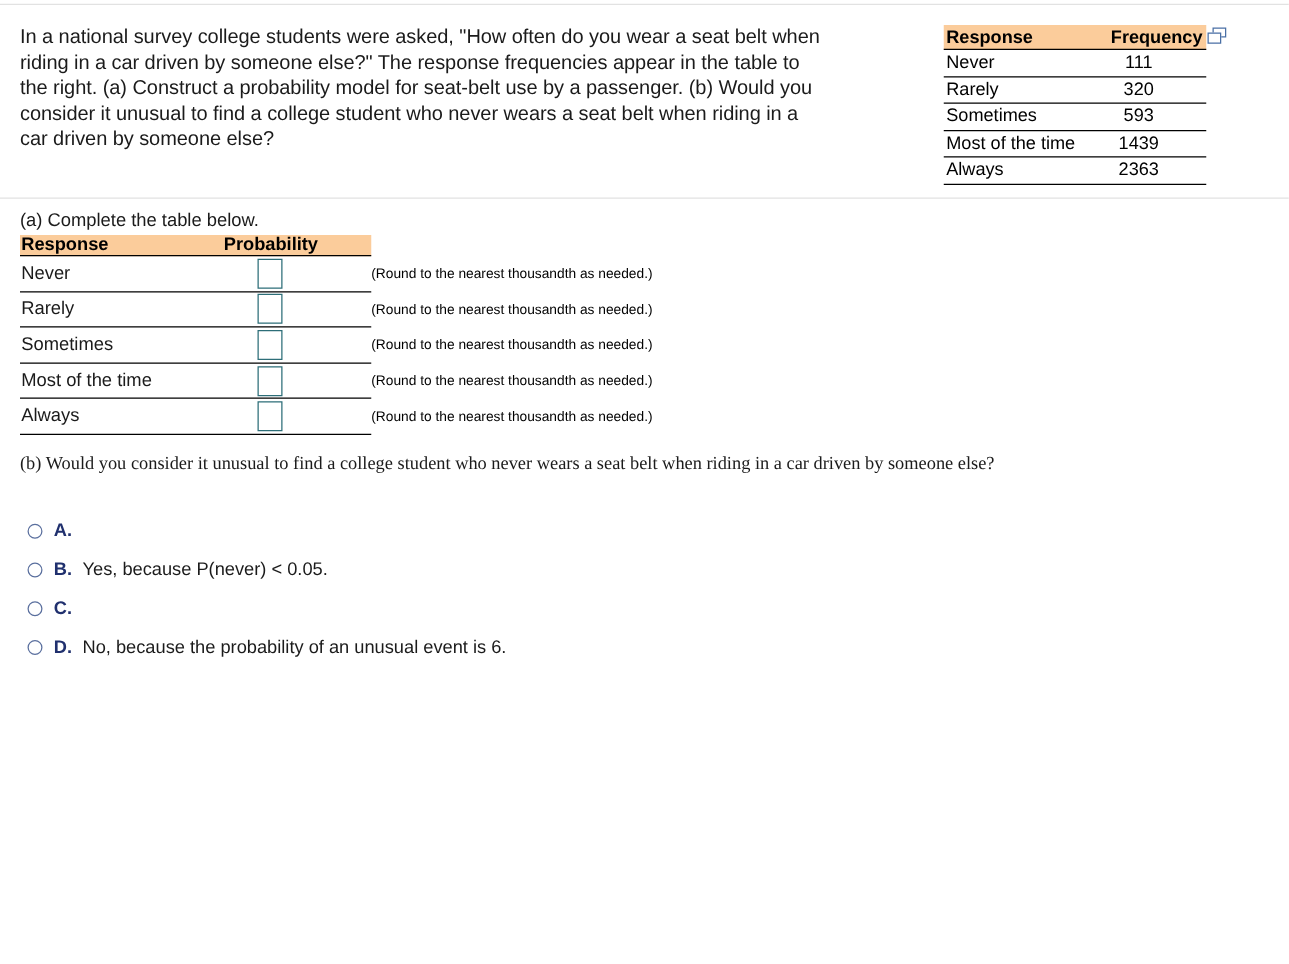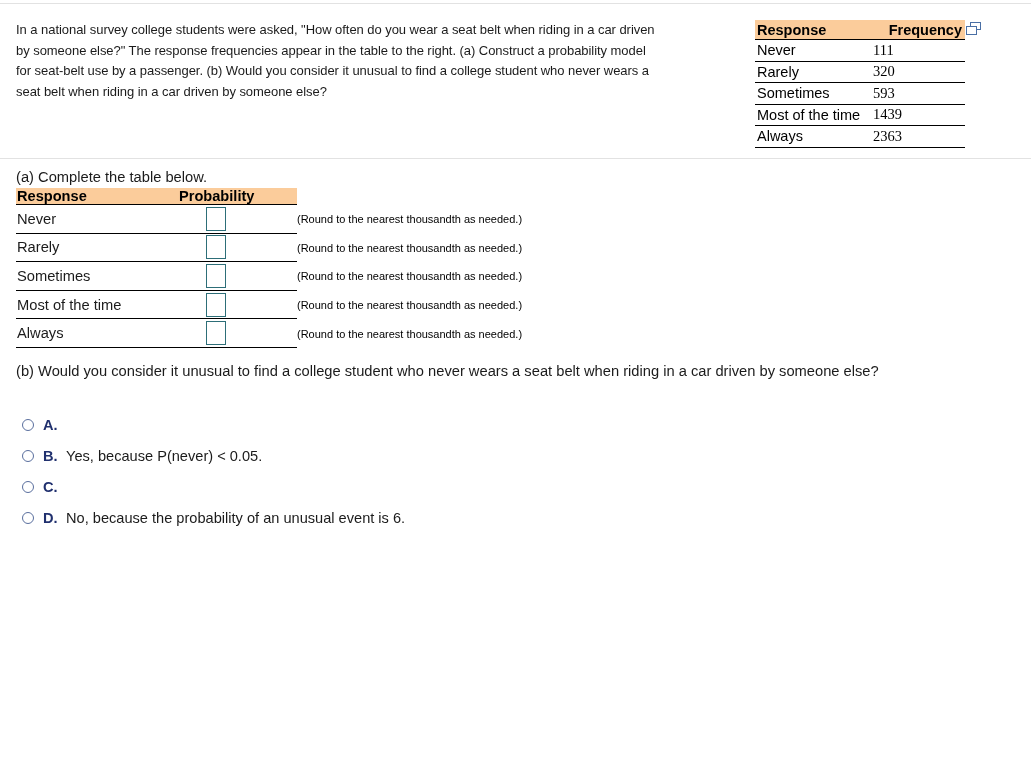"In a national survey college" .problem-stmt { font-size: 13px -> 16px }
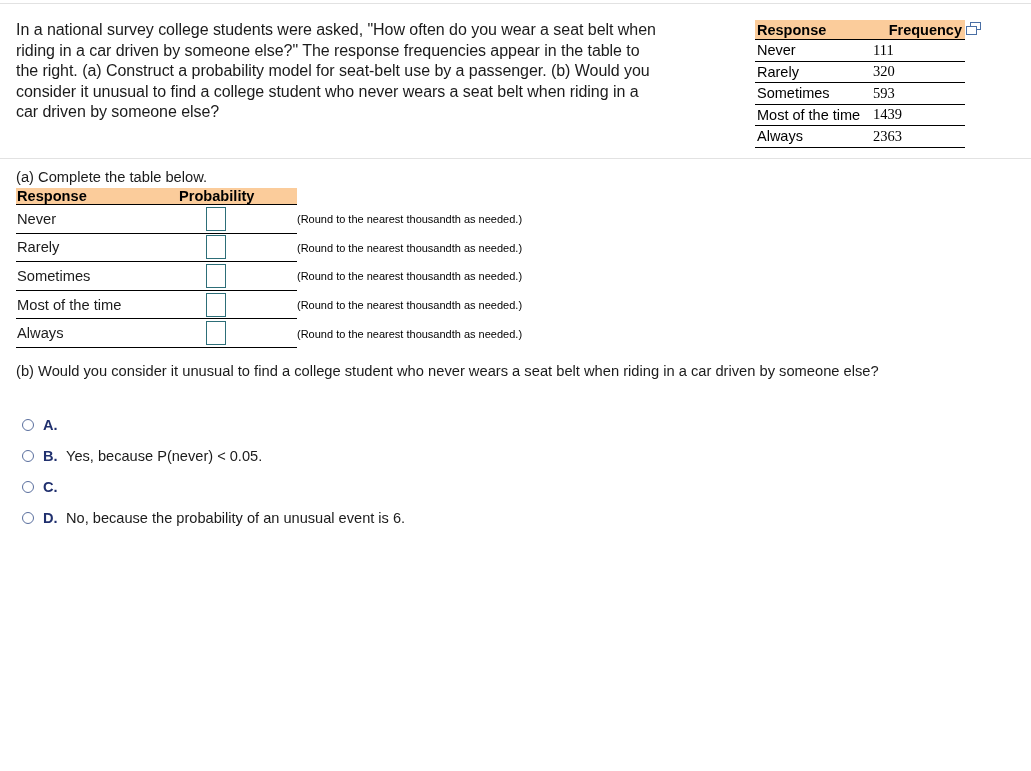"111" .freq-row .fr-value { font-family: Liberation Serif, serif -> none; text-align: left -> center }
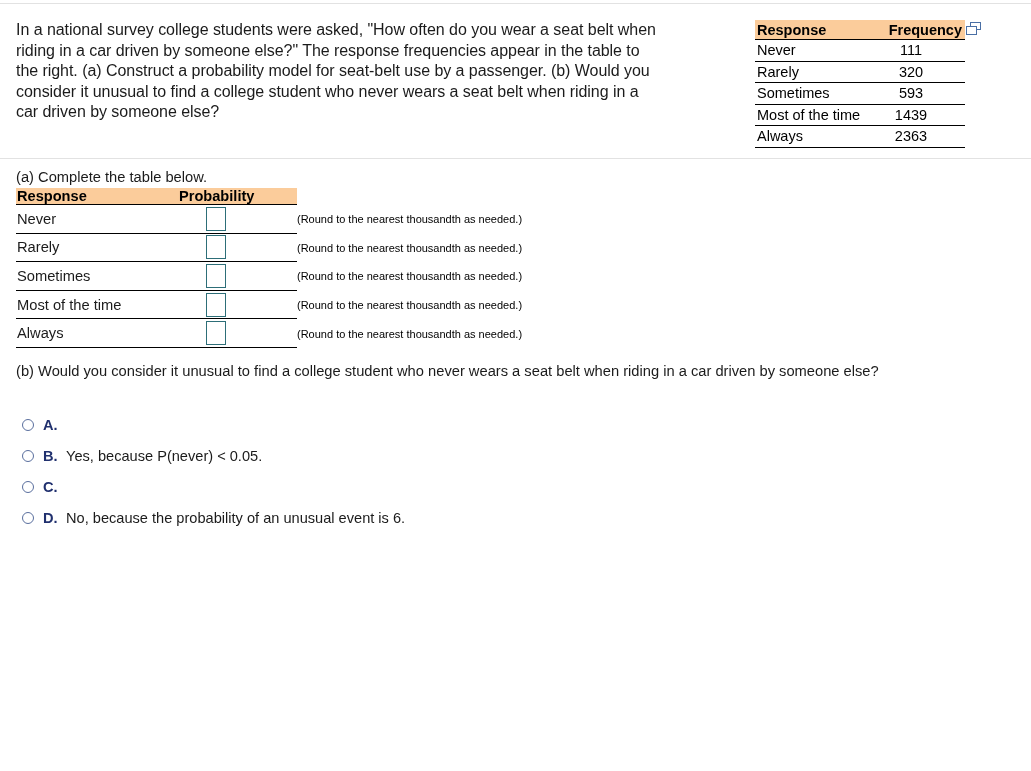"(b) Would you consider it" .part-b-question { font-family: none -> Liberation Serif, serif }
